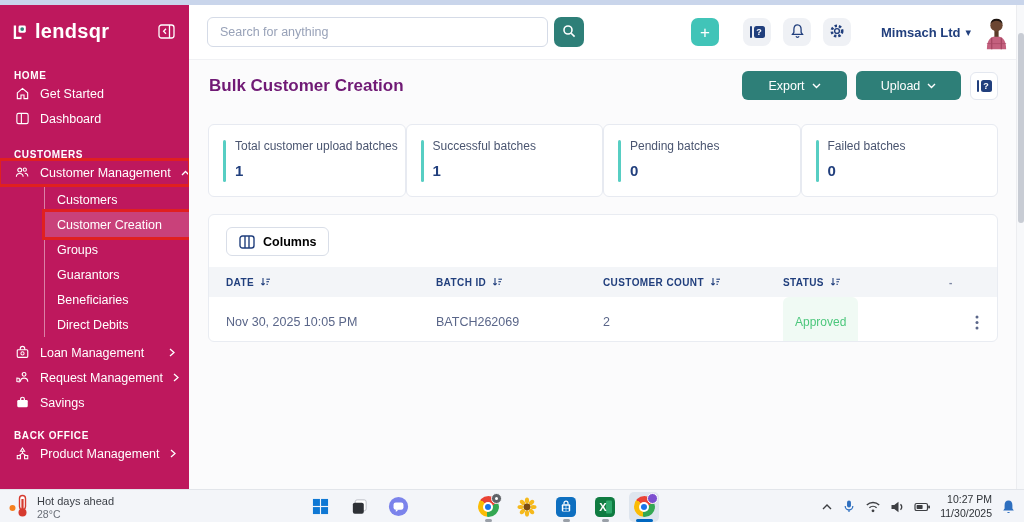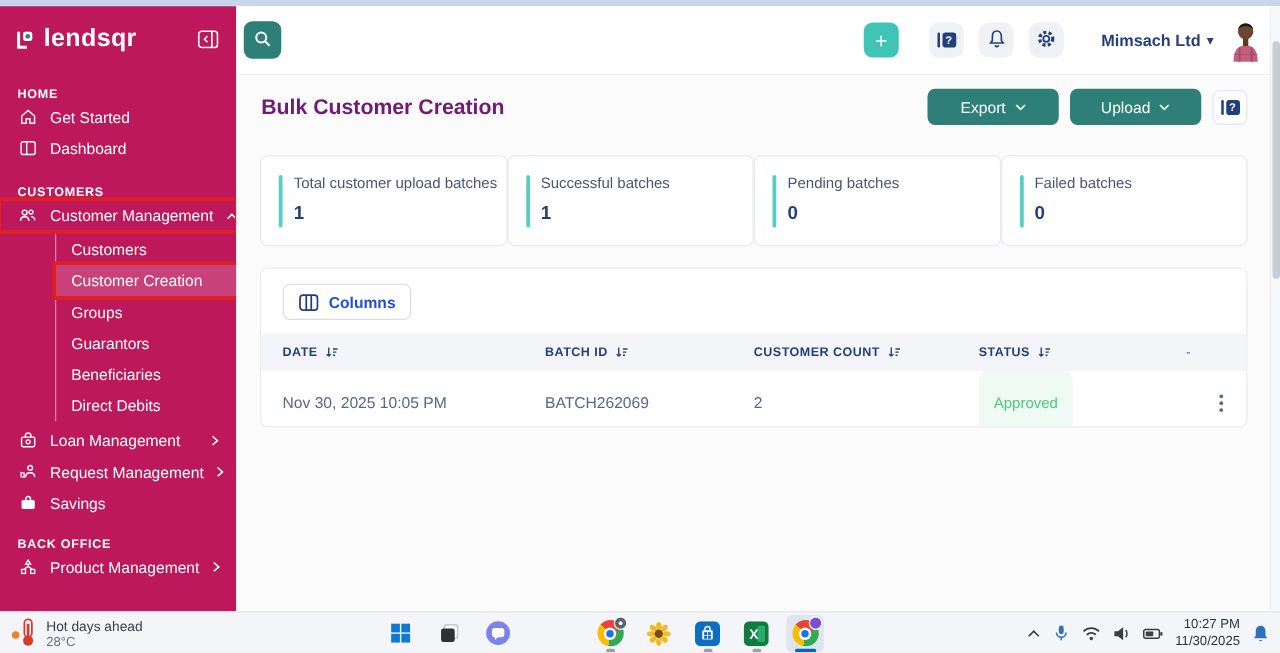"Search for anything" input.search-input { html: none -> <input> }
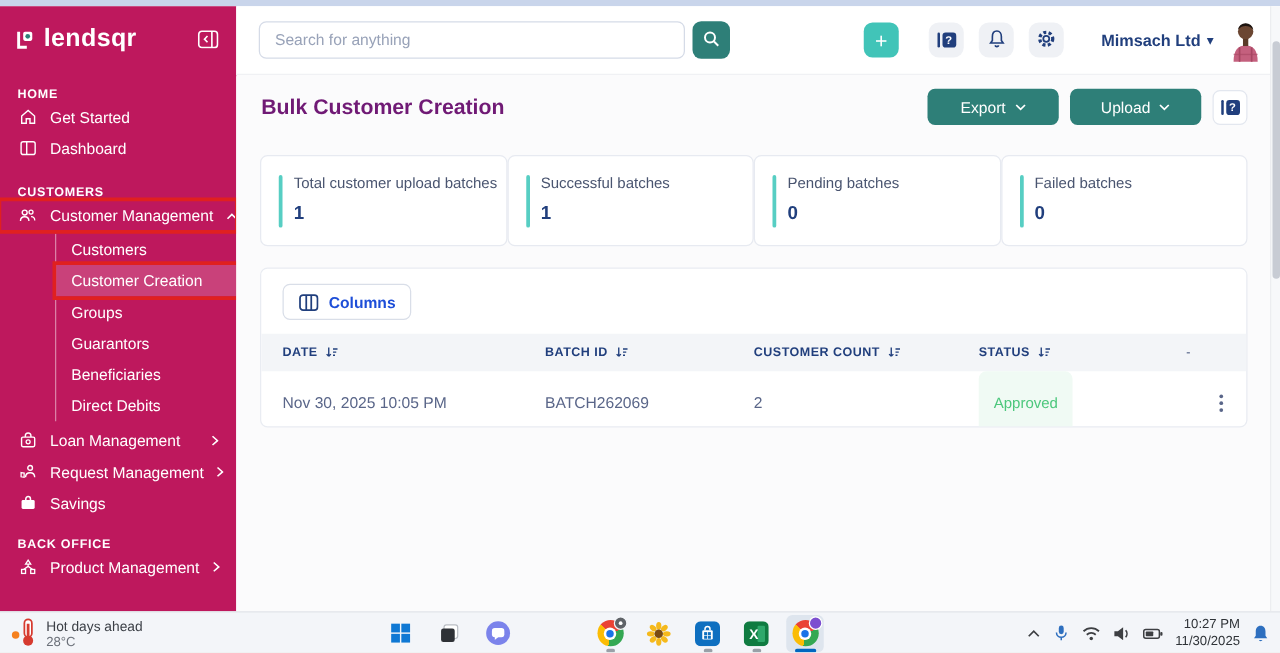"Columns" .columns-btn { color: #1d4ed8 -> #000000 }
